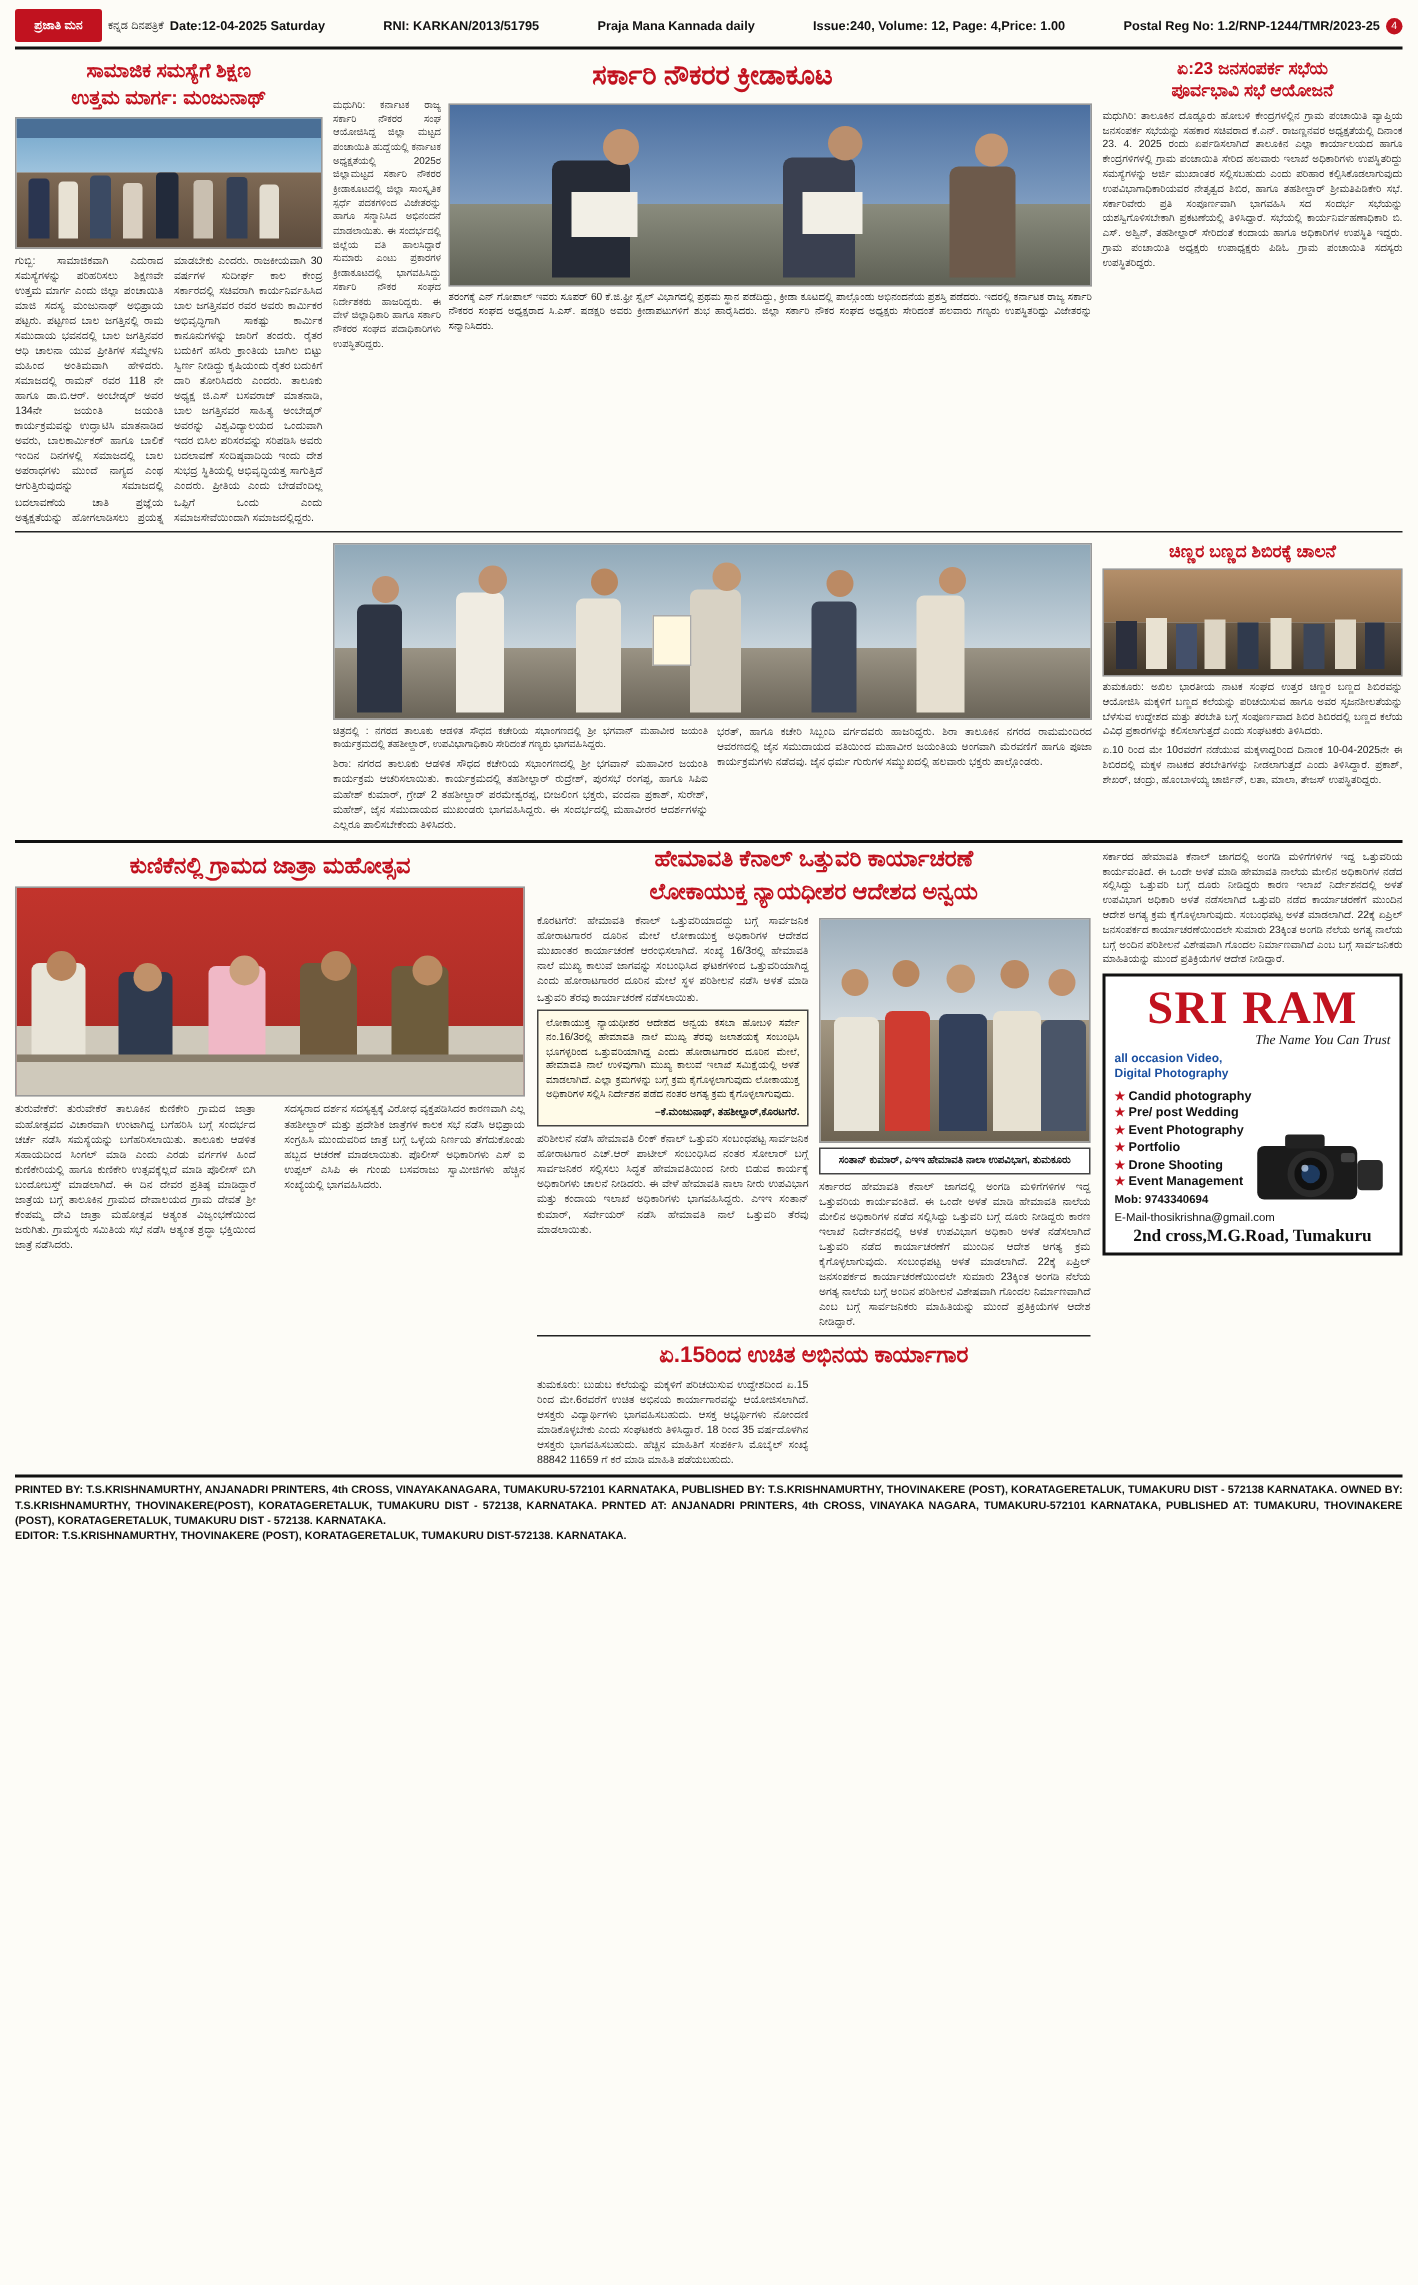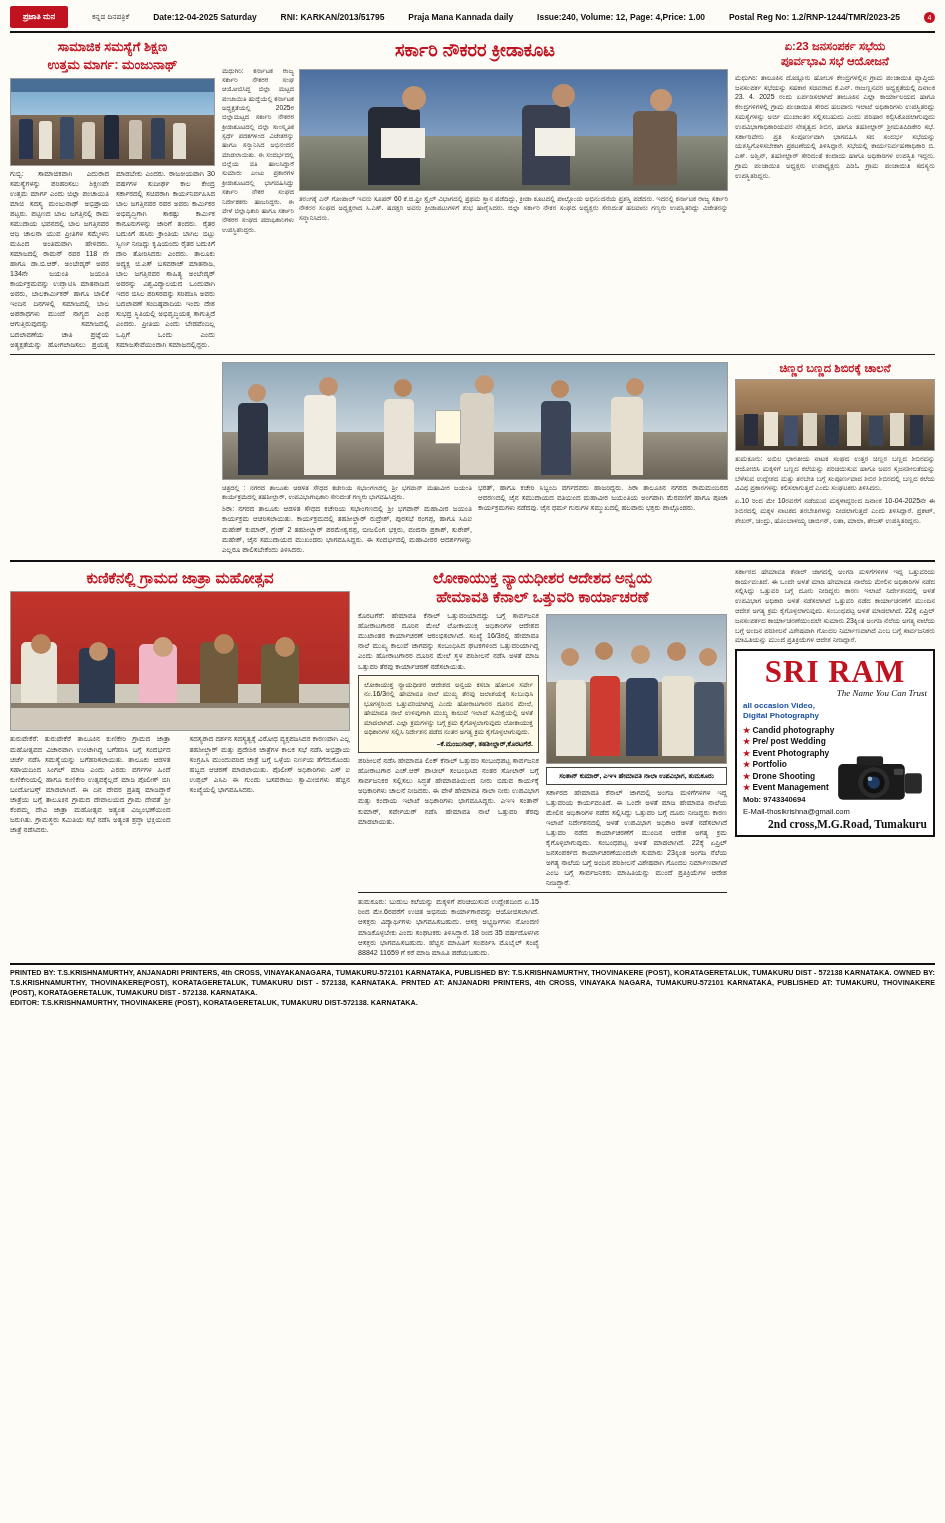"ಪ್ರಜಾತಿ ಮನ" .masthead { gap: 24px -> 4px }
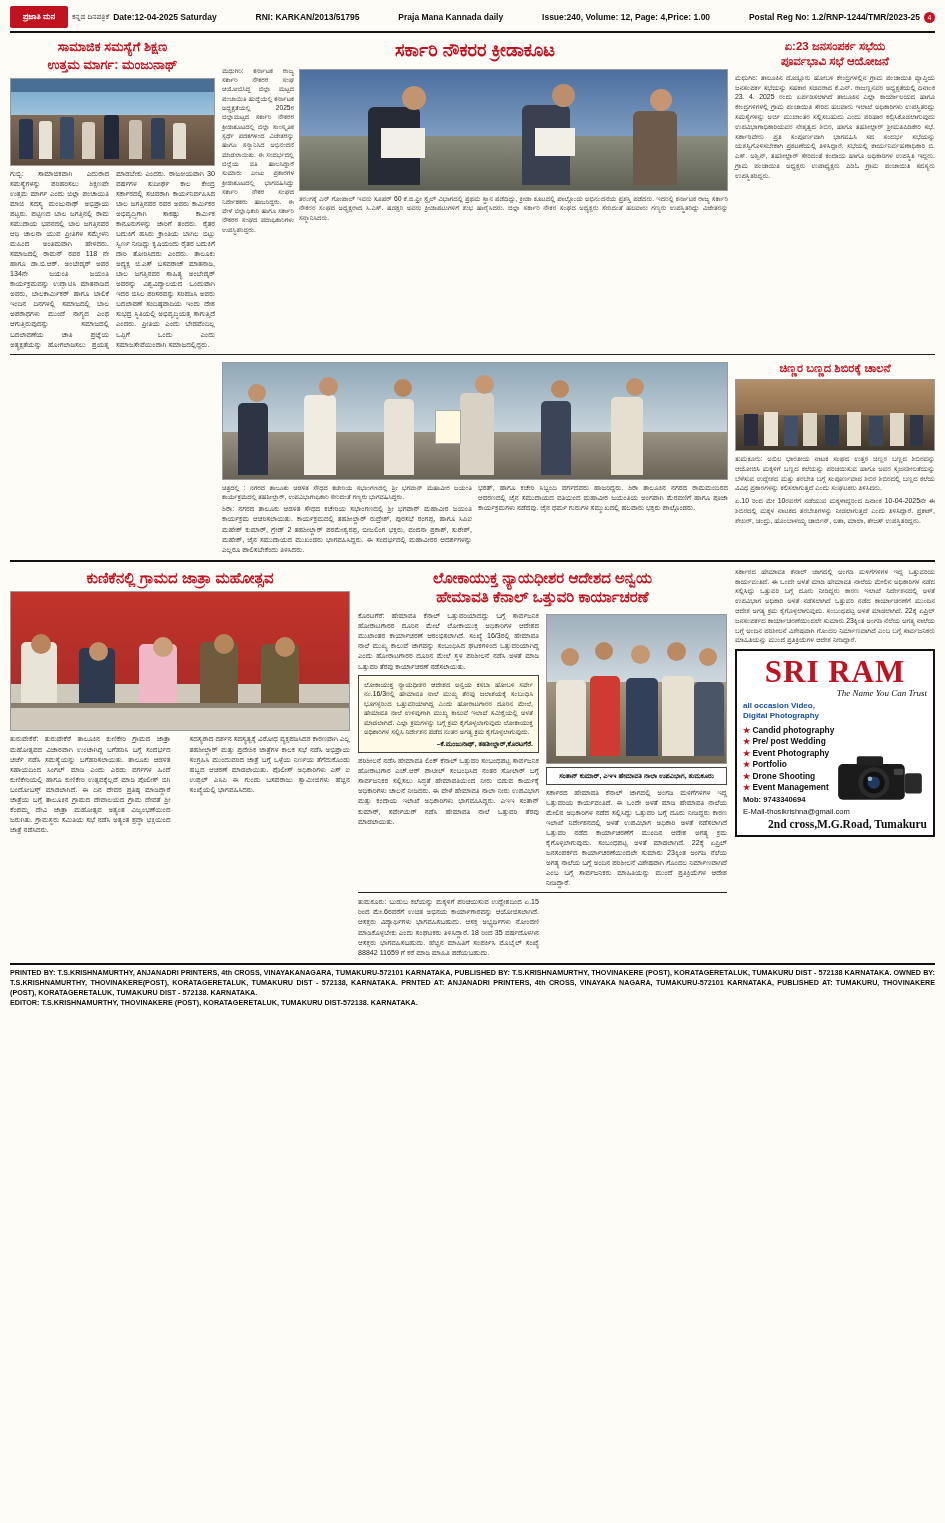"ಲೋಕಾಯುಕ್ತ ನ್ಯಾಯಧೀಶರ ಆದೇಶದ ಅನ್ವಯ" h2.headline { order: before "ಹೇಮಾವತಿ ಕೆನಾಲ್ ಒತ್ತುವರಿ ಕಾರ್ಯಾಚರಣೆ" -> after "ಹೇಮಾವತಿ ಕೆನಾಲ್ ಒತ್ತುವರಿ ಕಾರ್ಯಾಚರಣೆ" }
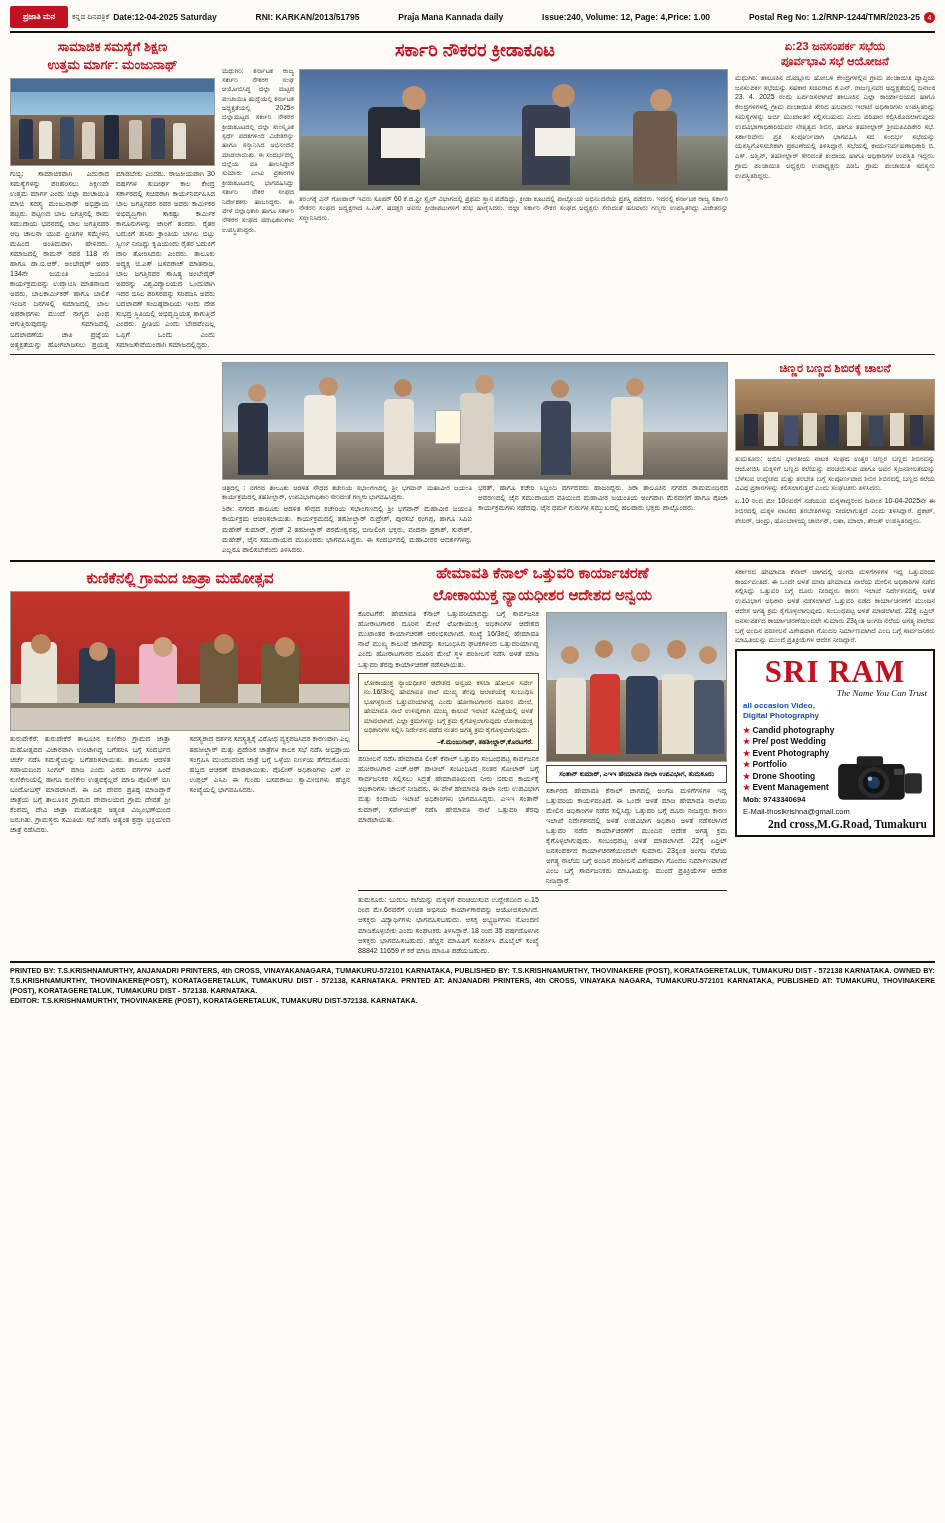"2nd cross,M.G.Road, Tumakuru" .ad-addr { text-align: right -> center }
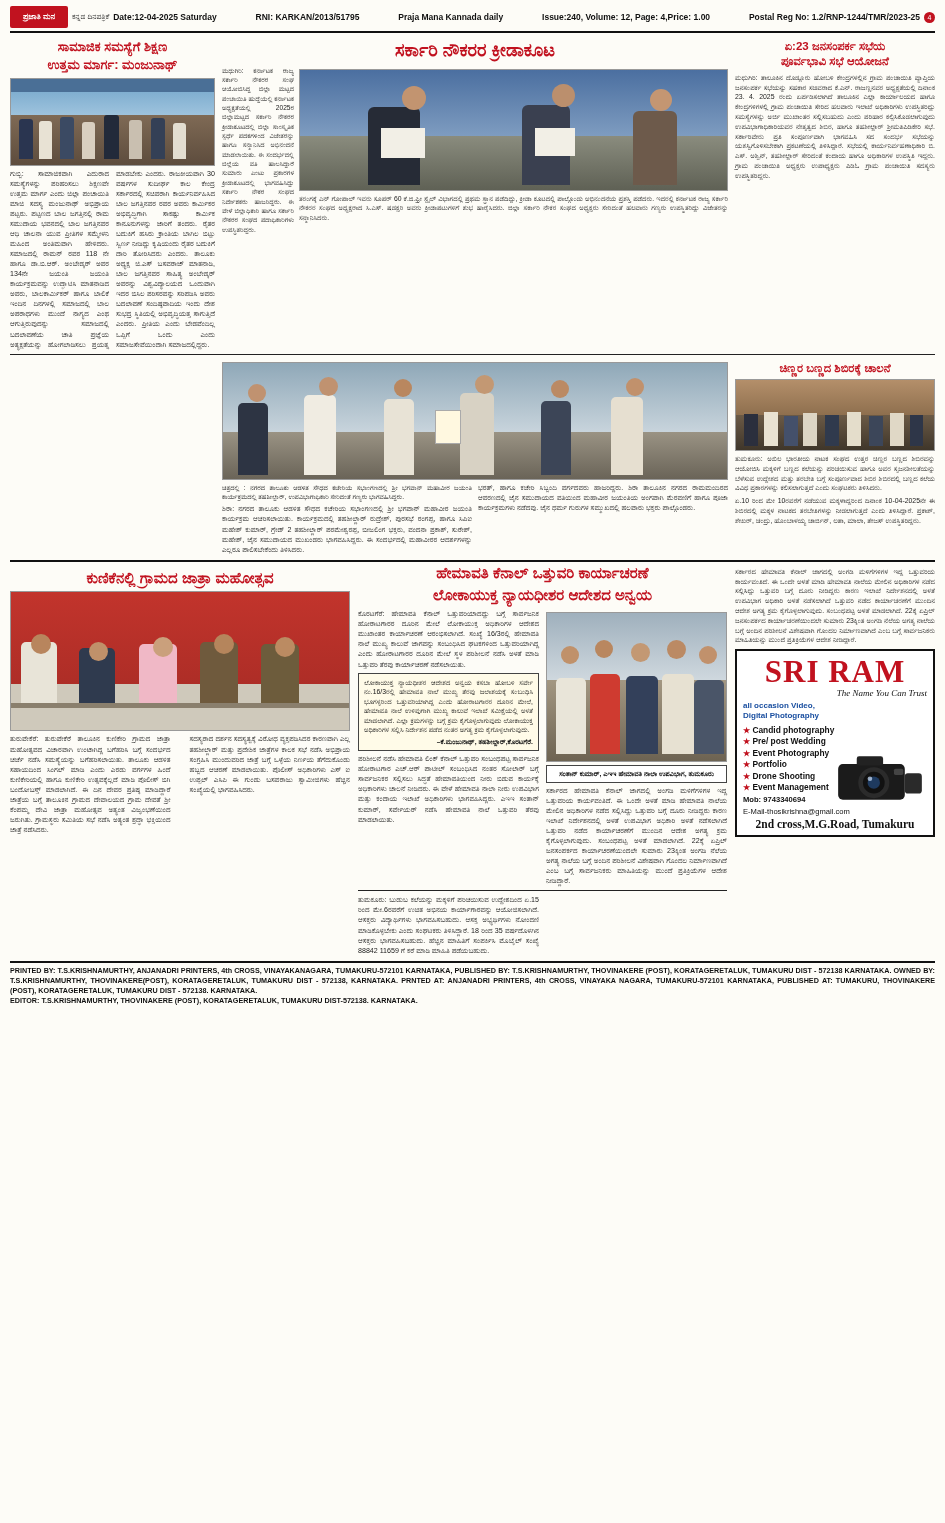"ಏ.15ರಿಂದ ಉಚಿತ ಅಭಿನಯ ಕಾರ್ಯಾಗಾರ" h2.headline { html: none -> <h2>ಏ.15ರಿಂದ ಉಚಿತ ಅಭಿನಯ ಕಾರ್ಯಾಗಾರ</h2> }
